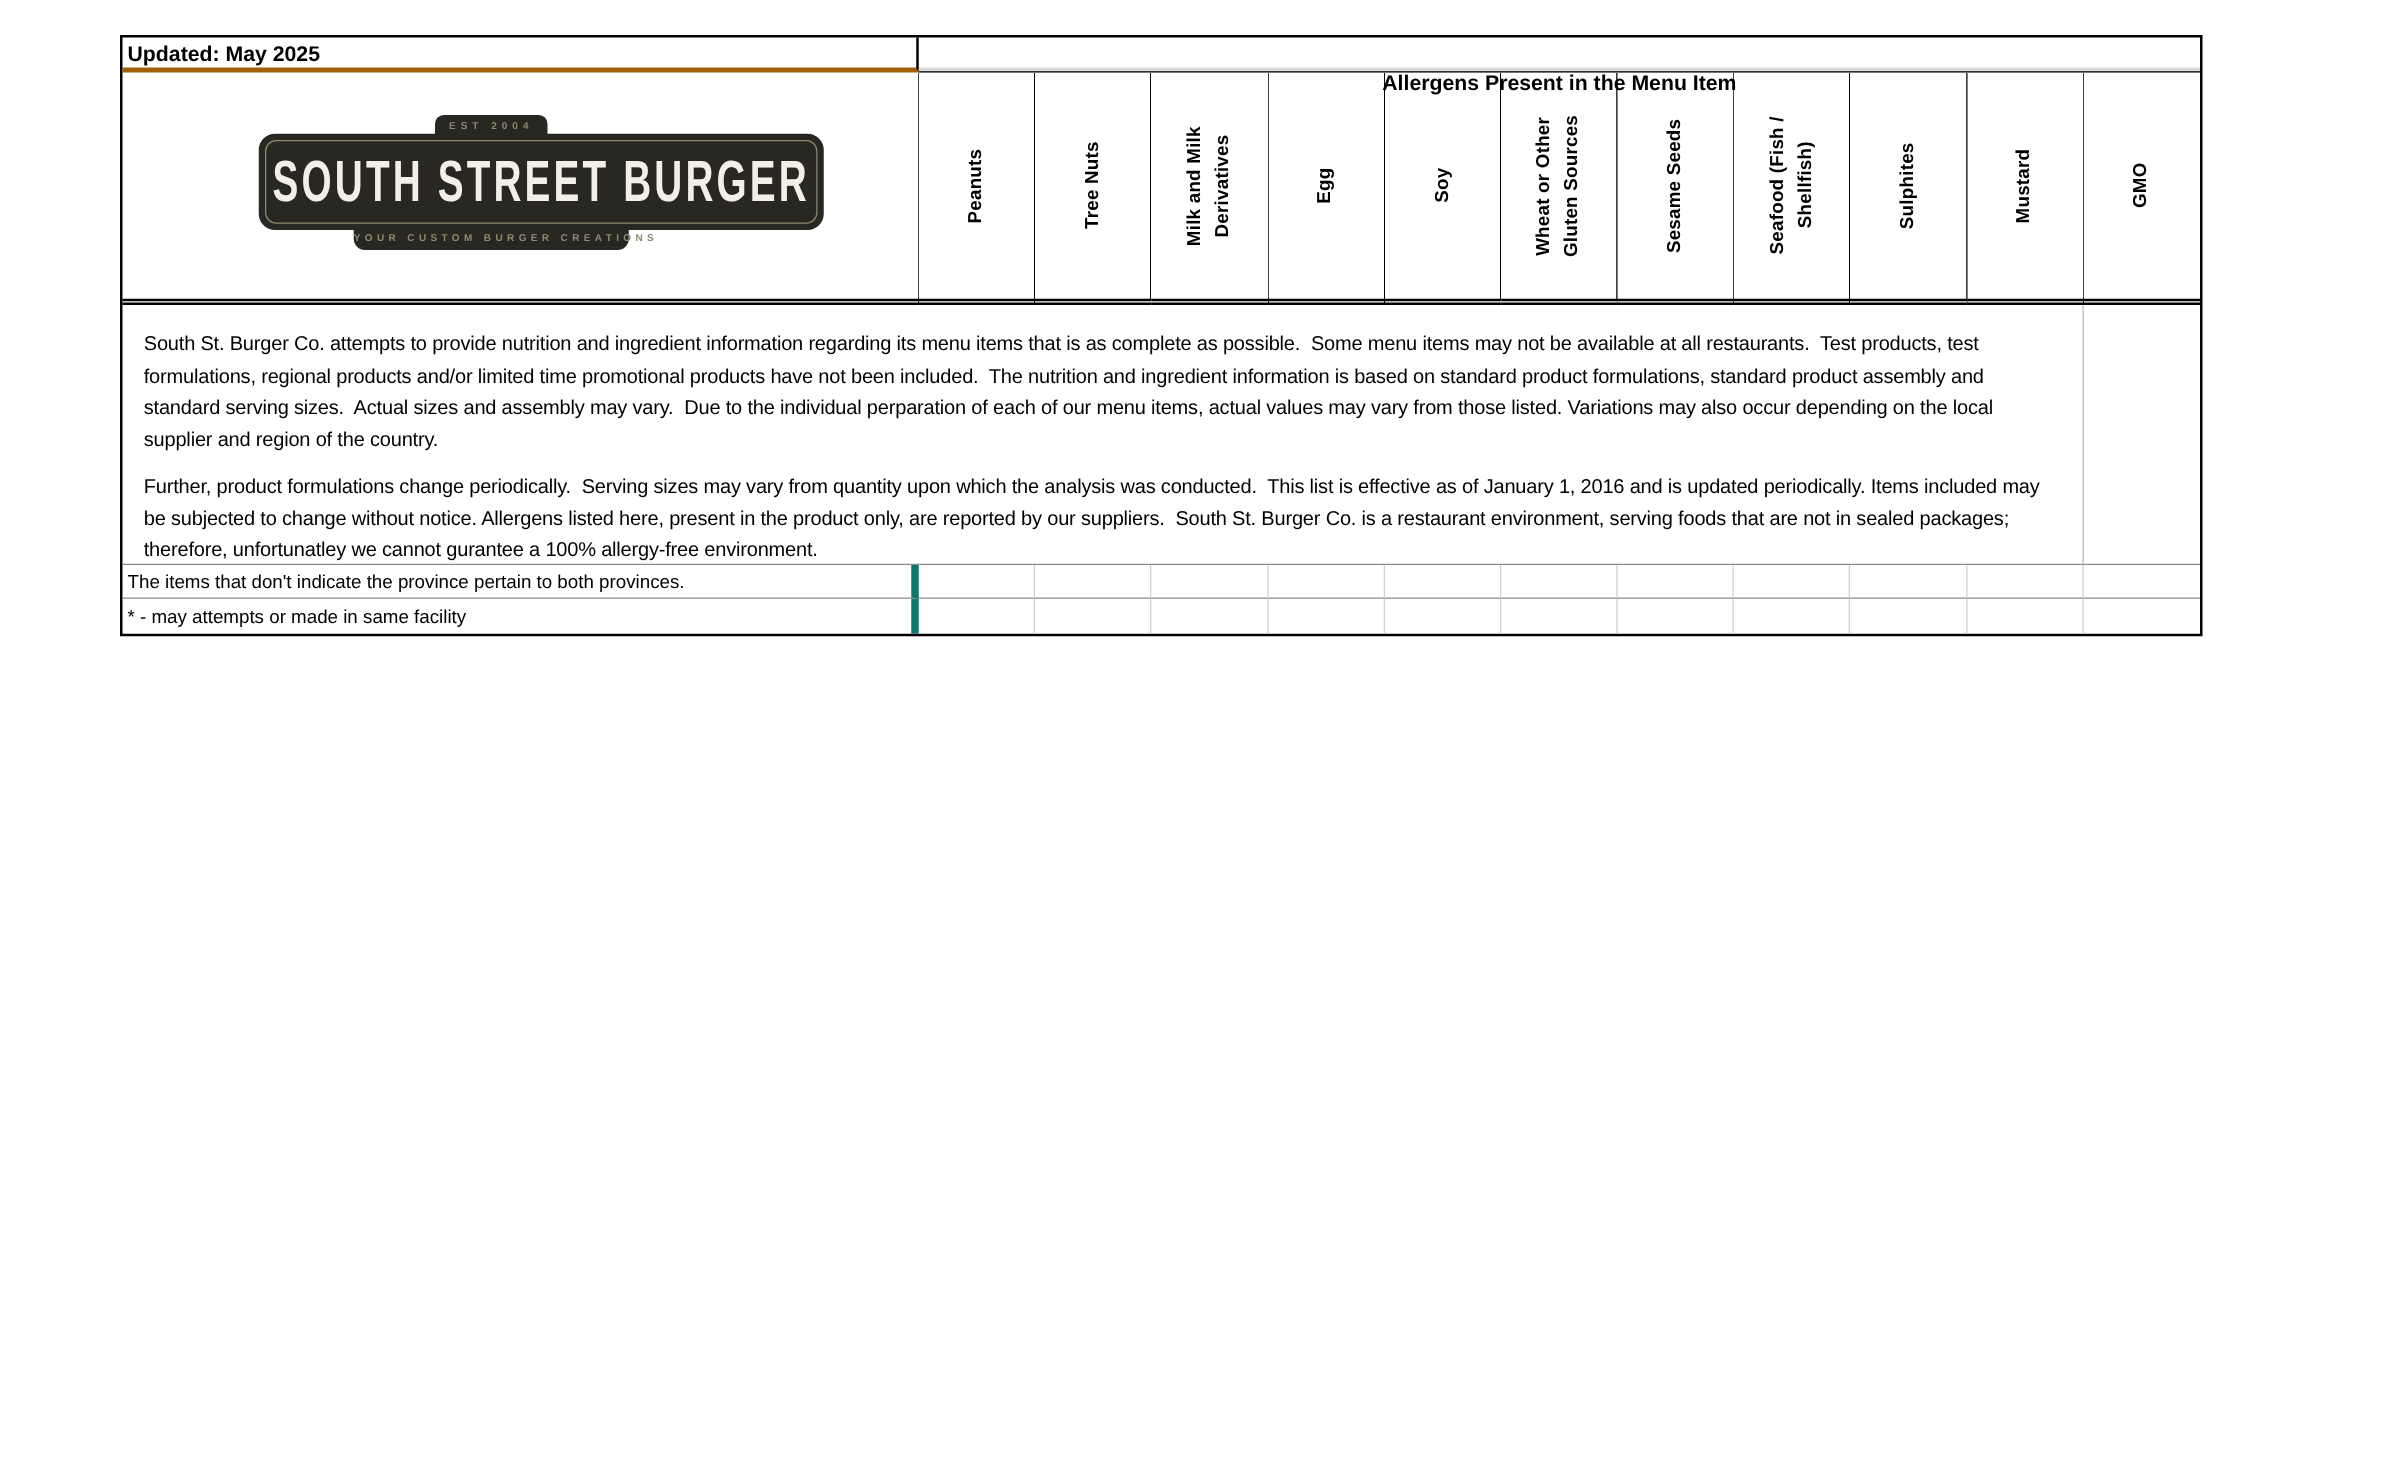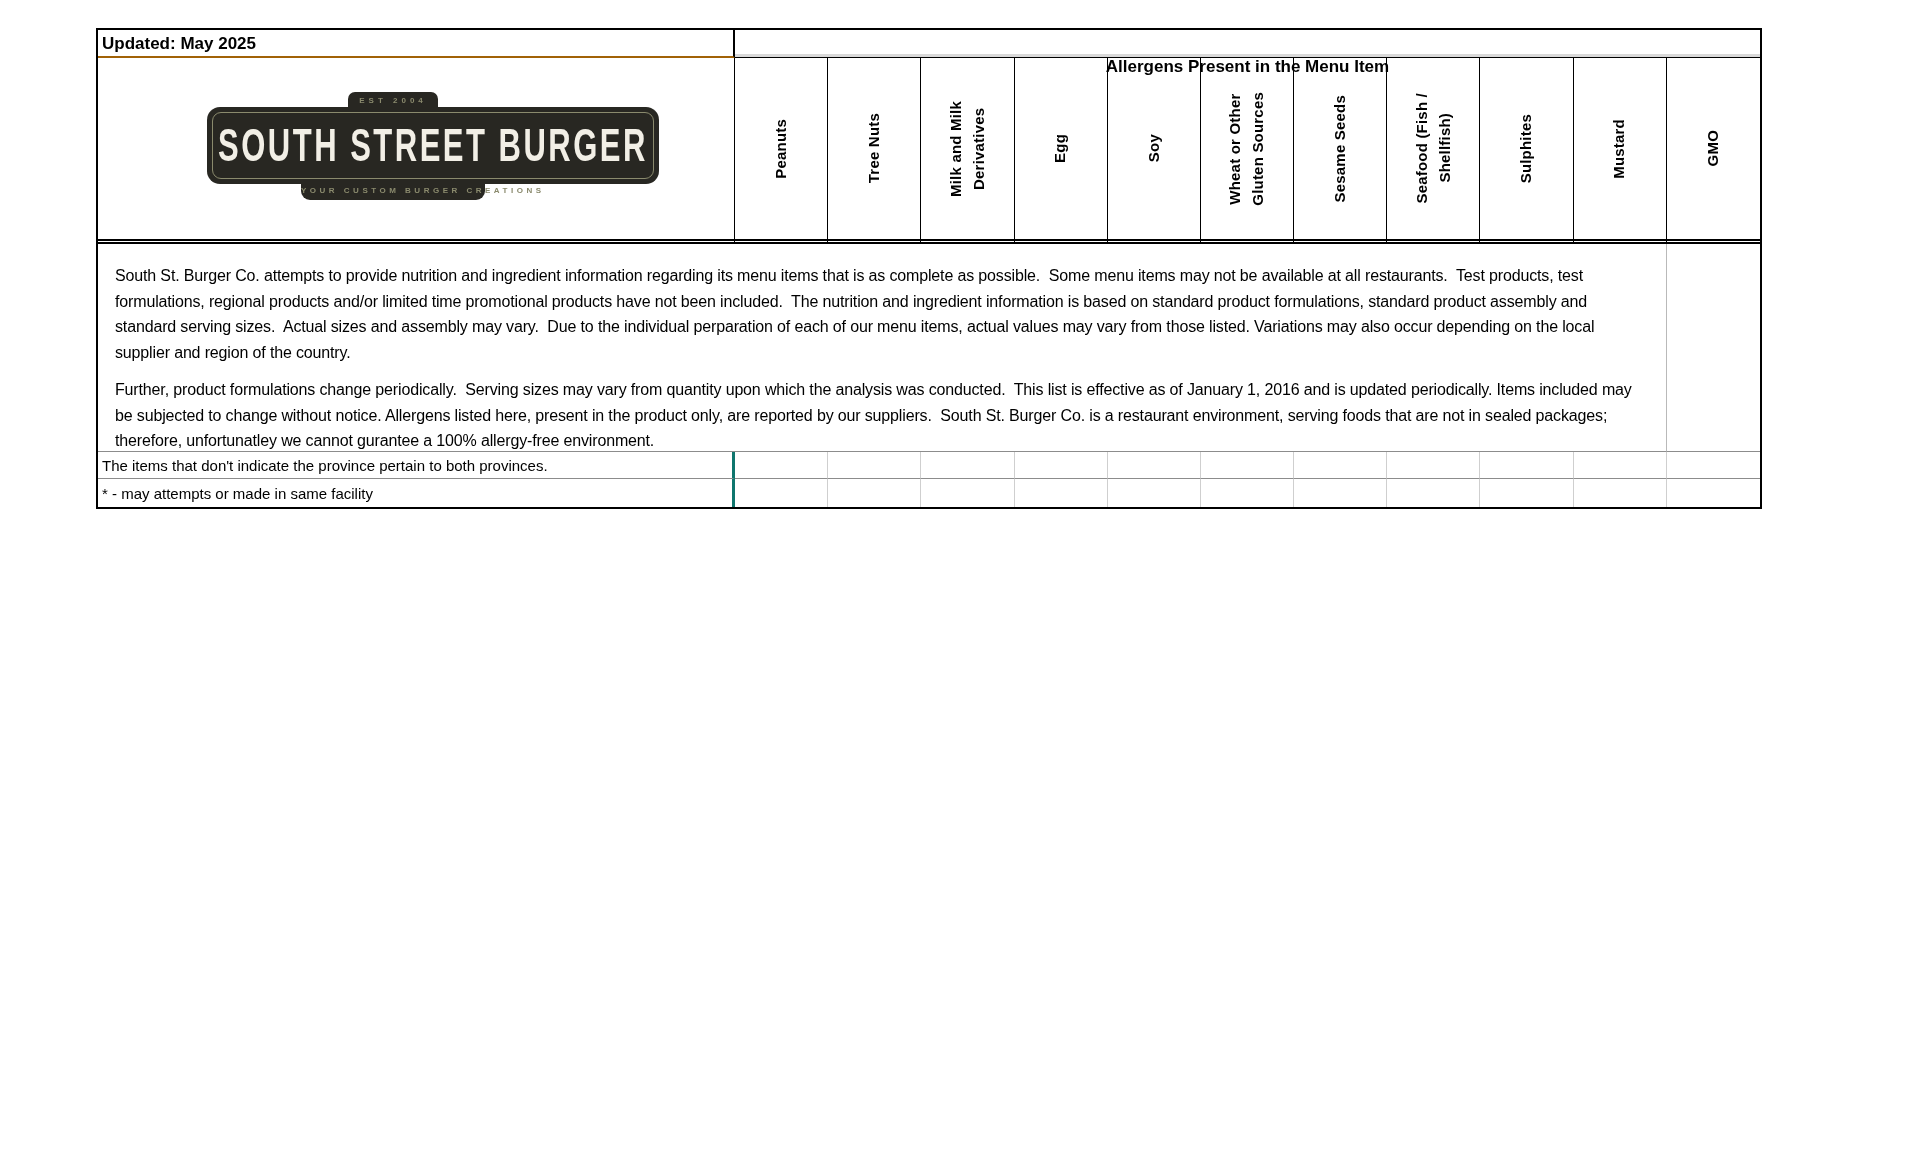"Updated: May 2025" .updated-cell { border-bottom: 2px solid #a16207 -> 4px solid #a16207 }
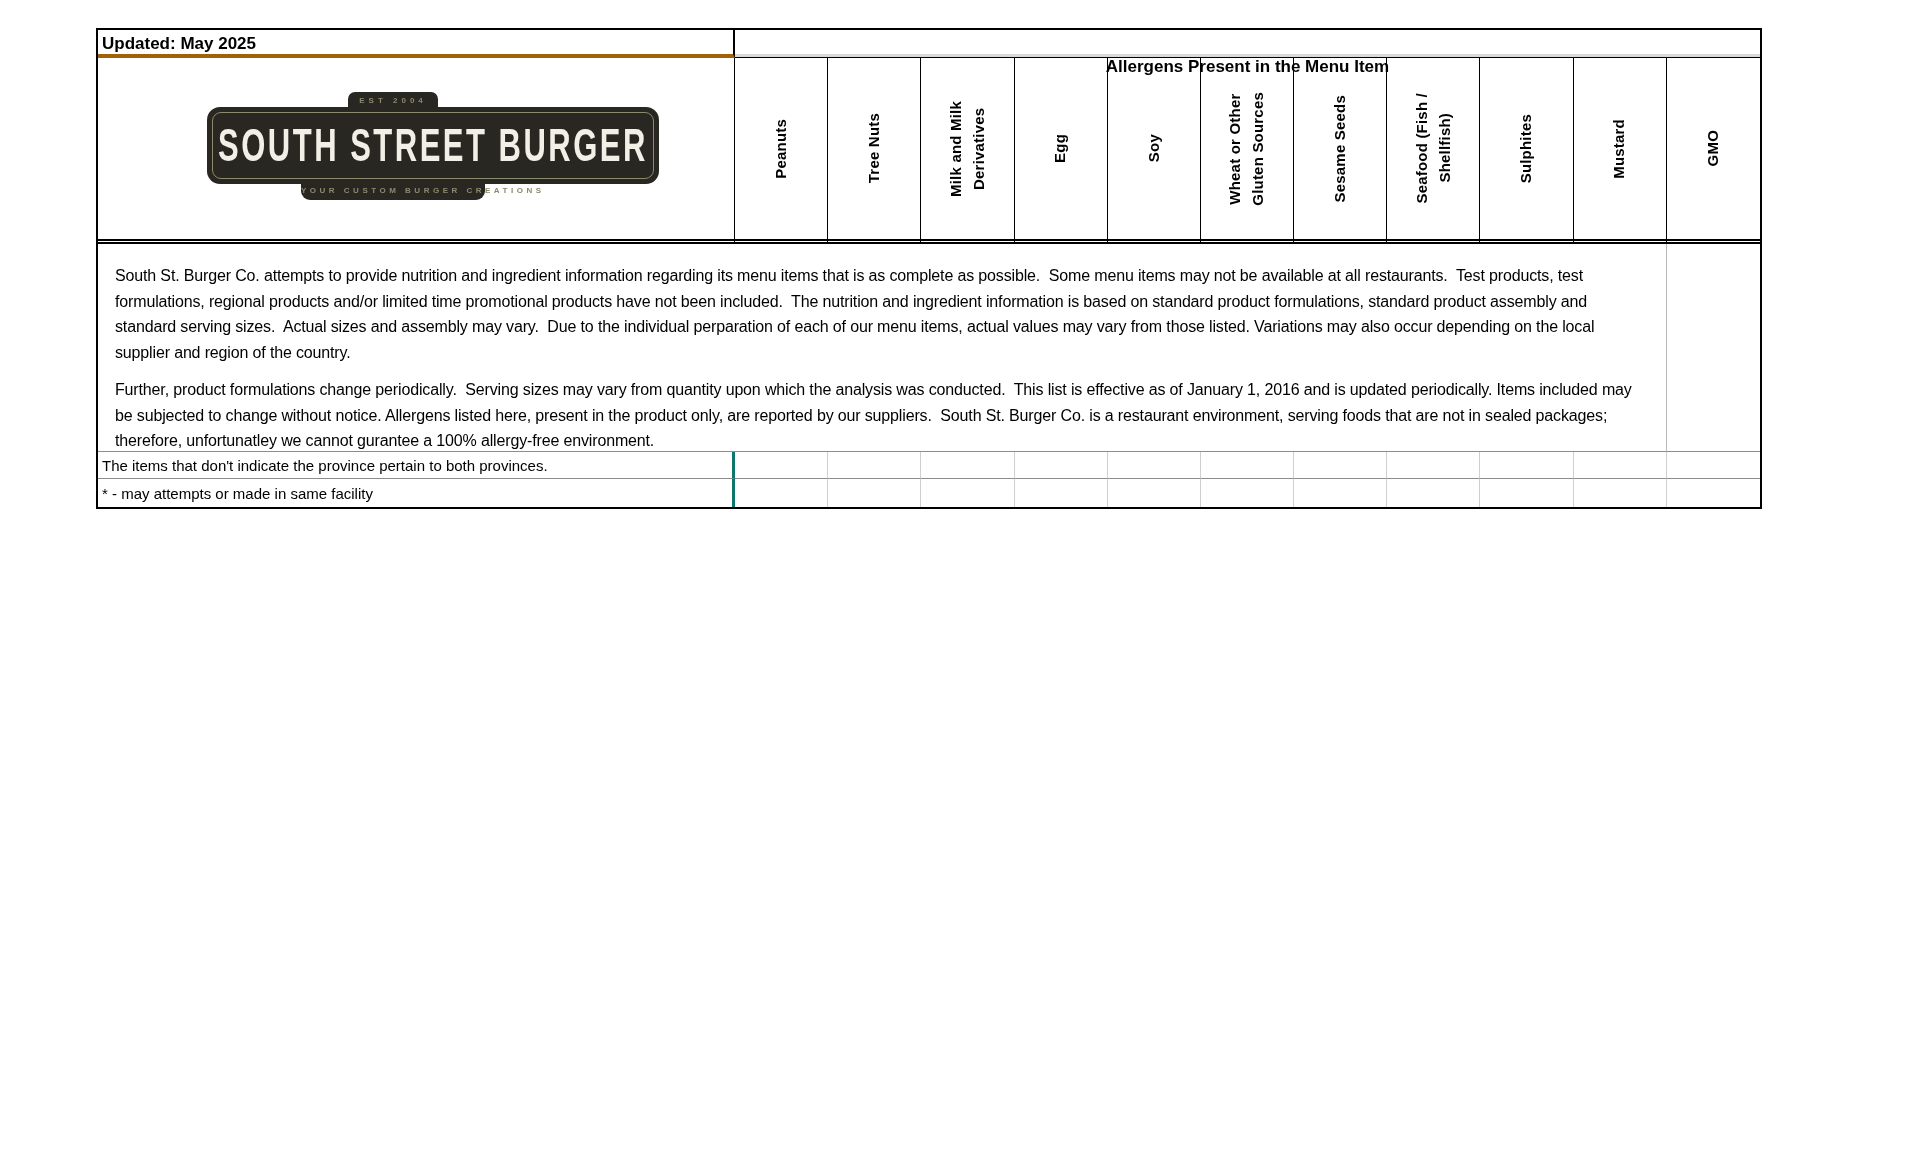"YOUR CUSTOM BURGER CREATIONS" .logo-tab-bottom { width: 184px -> 220px }
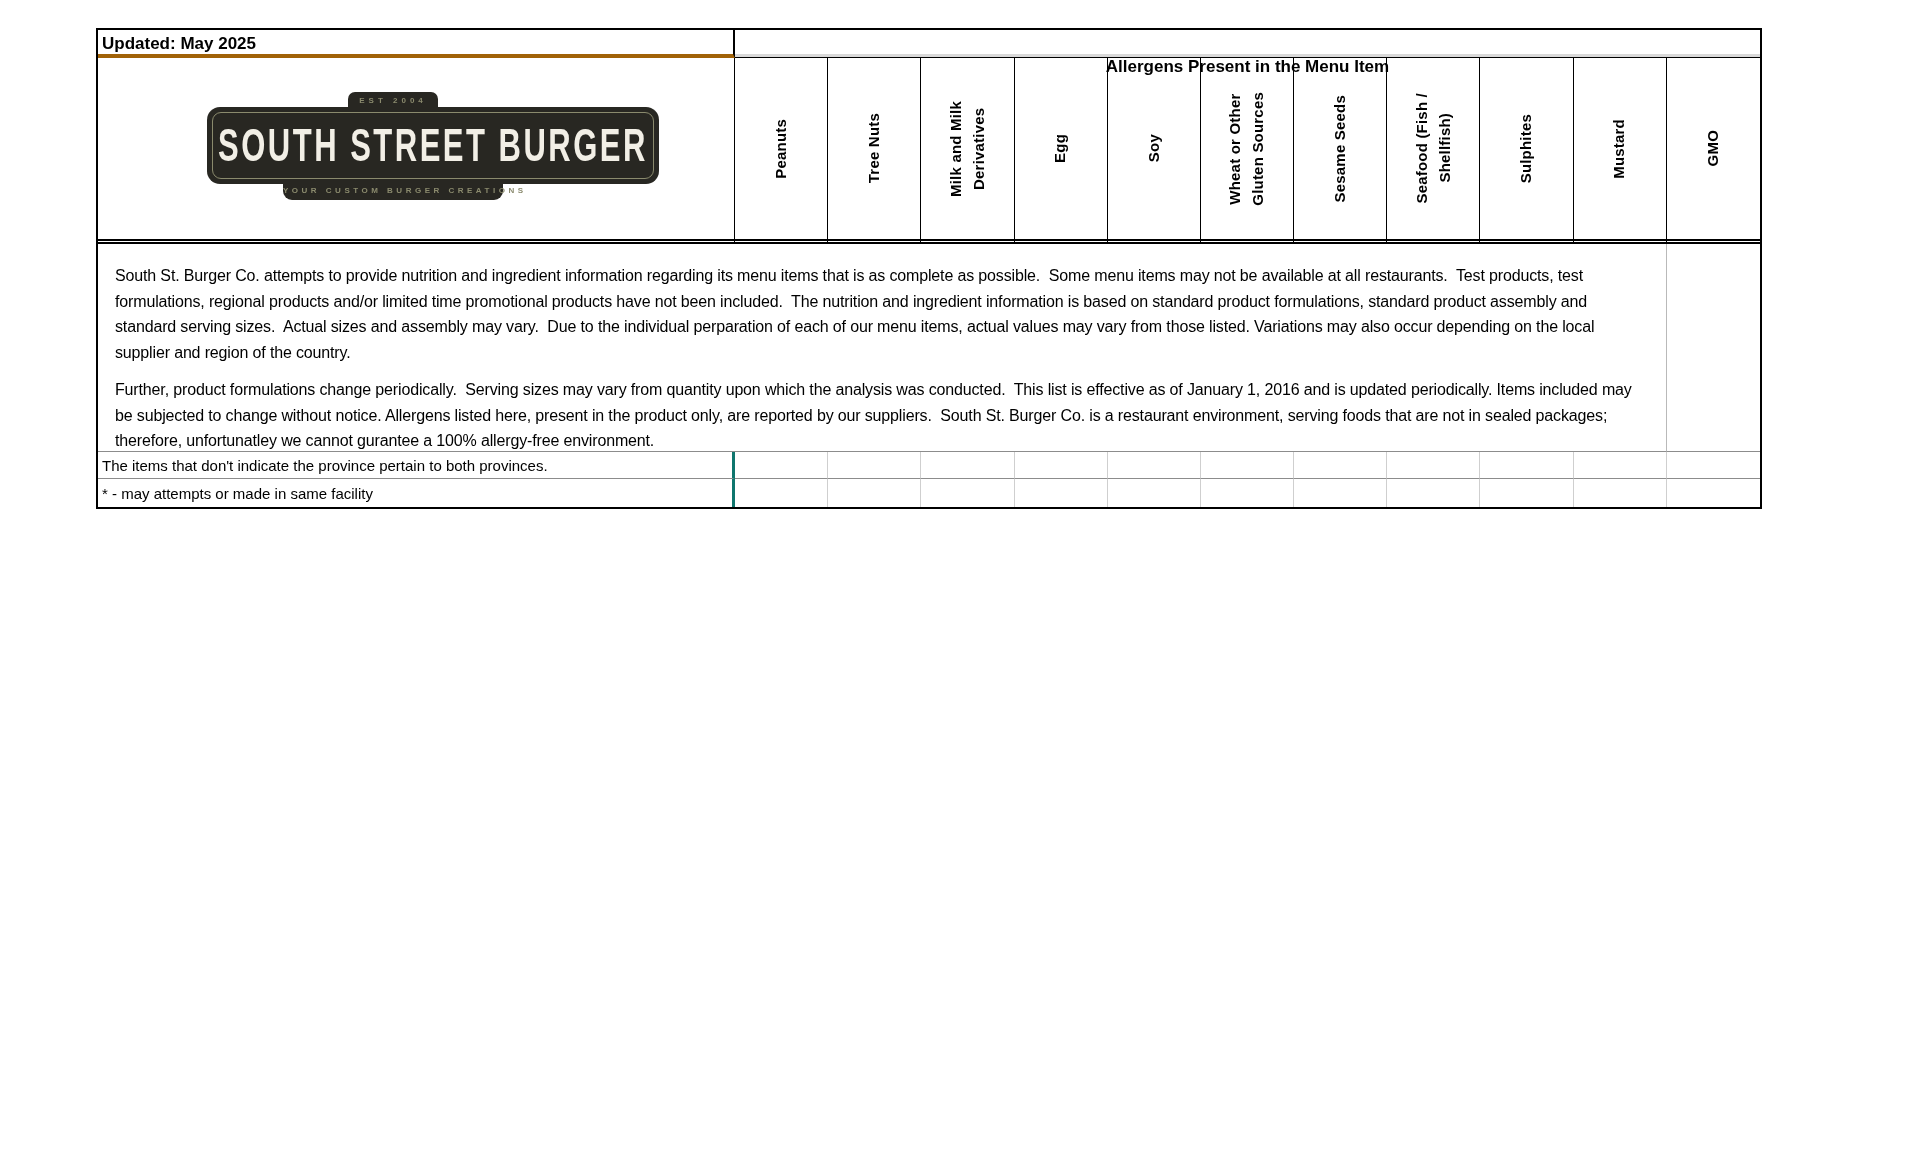"The items that don't indicate" .fn-text { border-right: 3px solid #0f766e -> 6px solid #0f766e }
